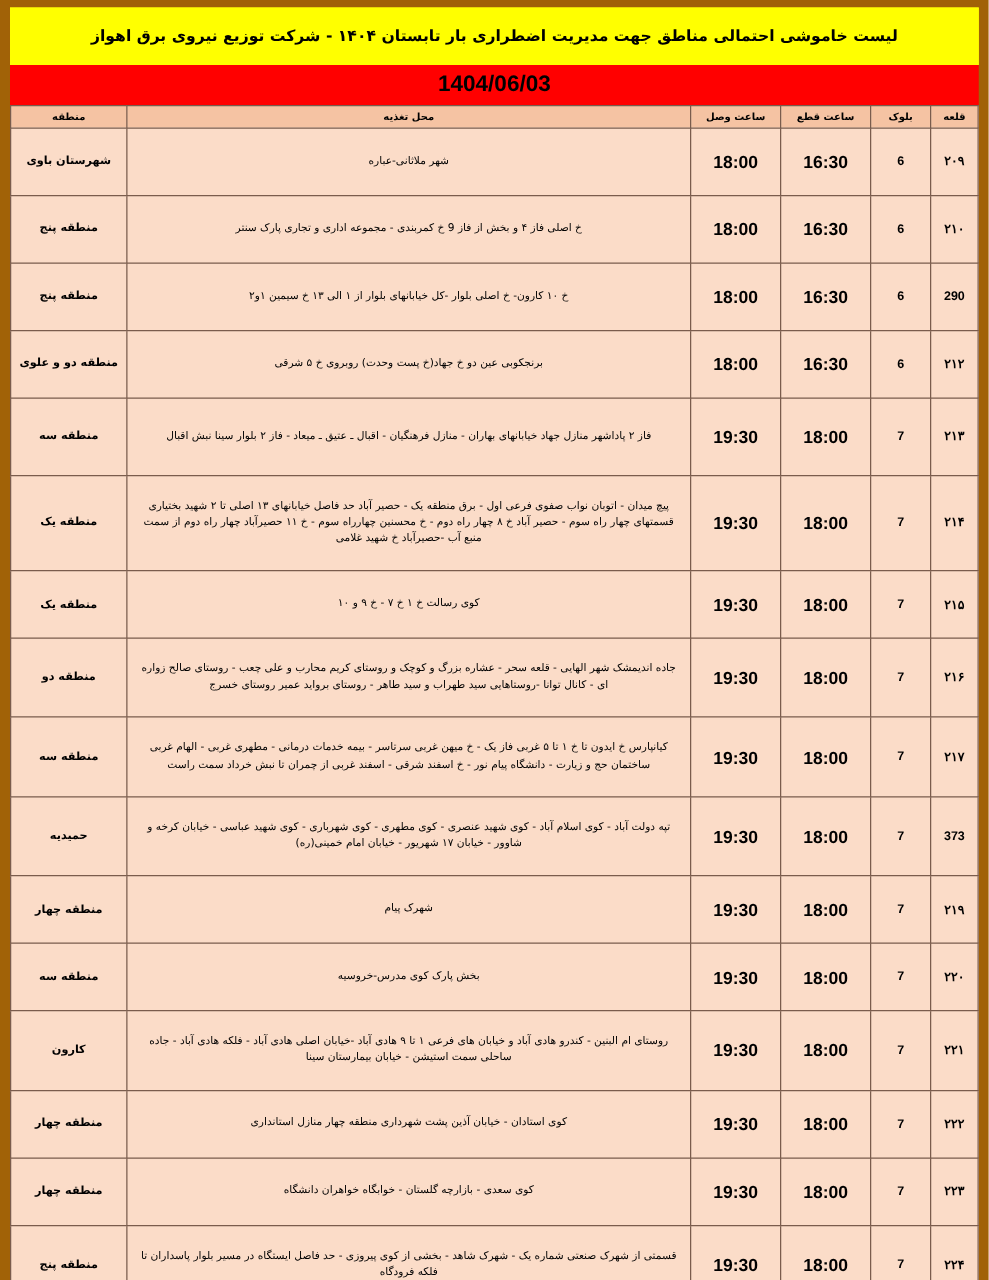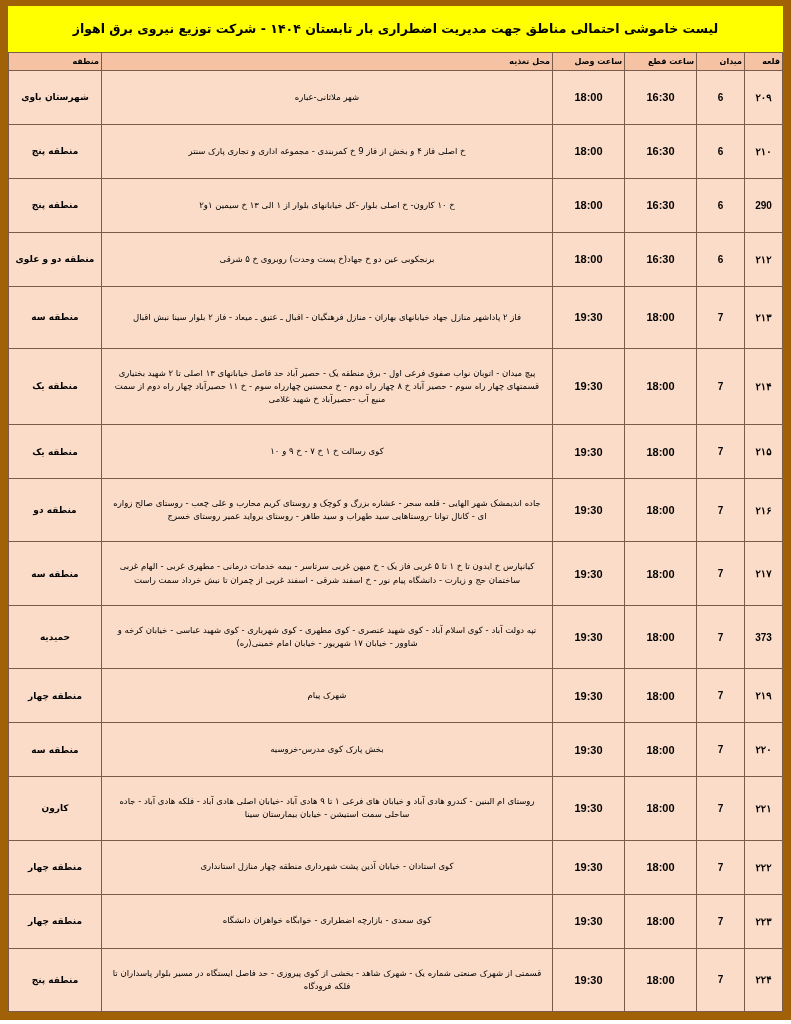"1404/06/03" div.date-banner { html: none -> <div>1404/06/03</div> }
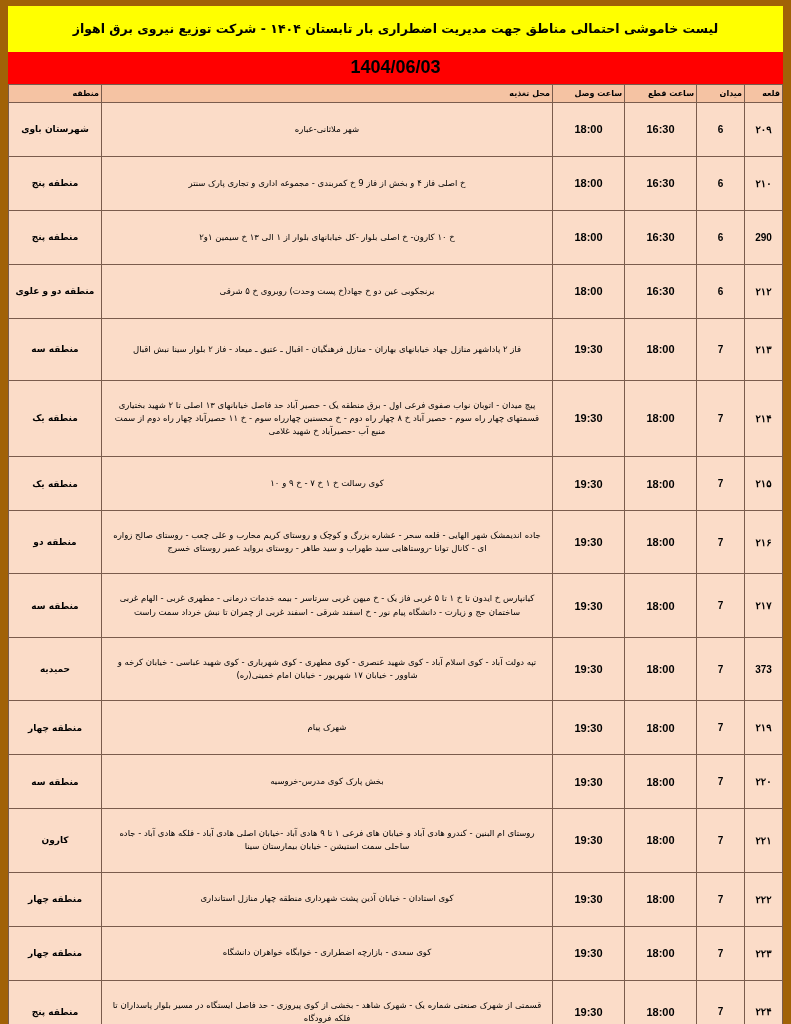"منطقه" thead th { text-align: right -> center }
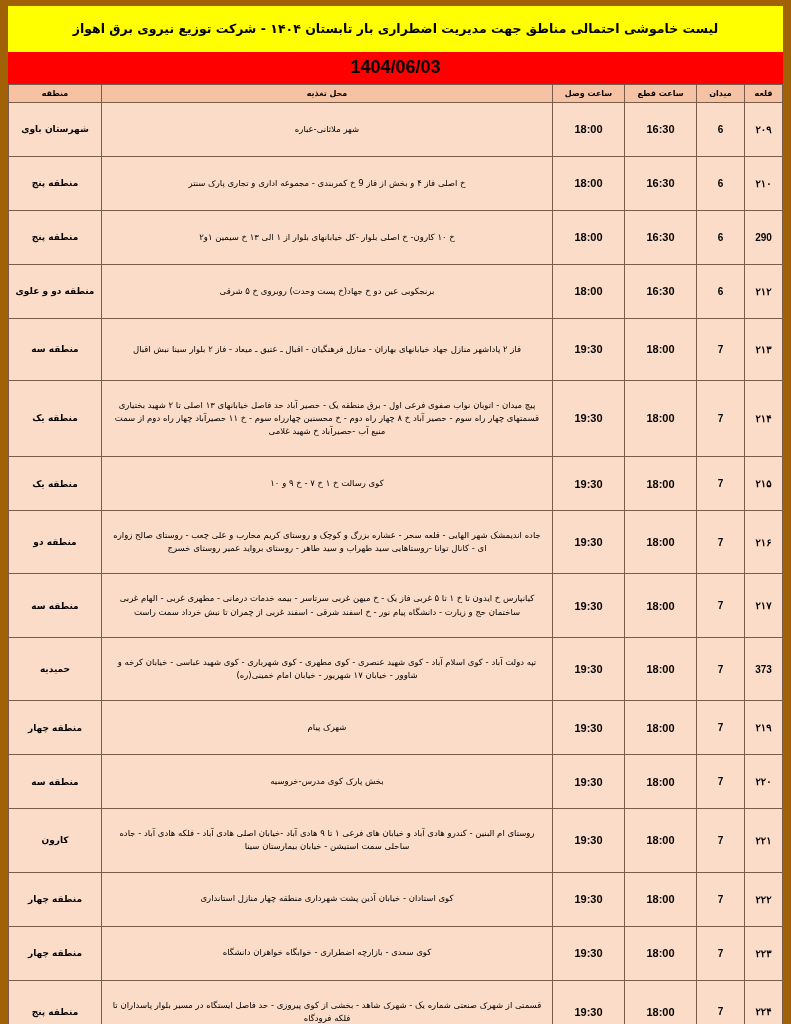"میدان" th { text: میدان -> بلوک }
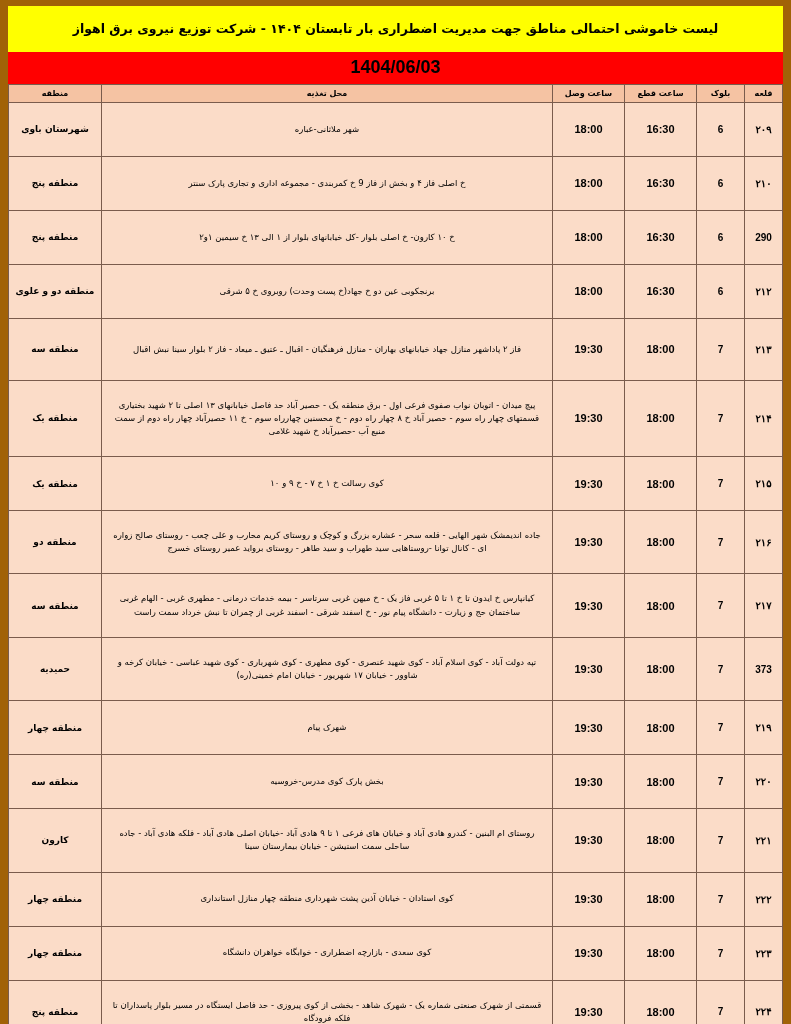"18:00" tbody td.c-time { font-size: 11px -> 14px }
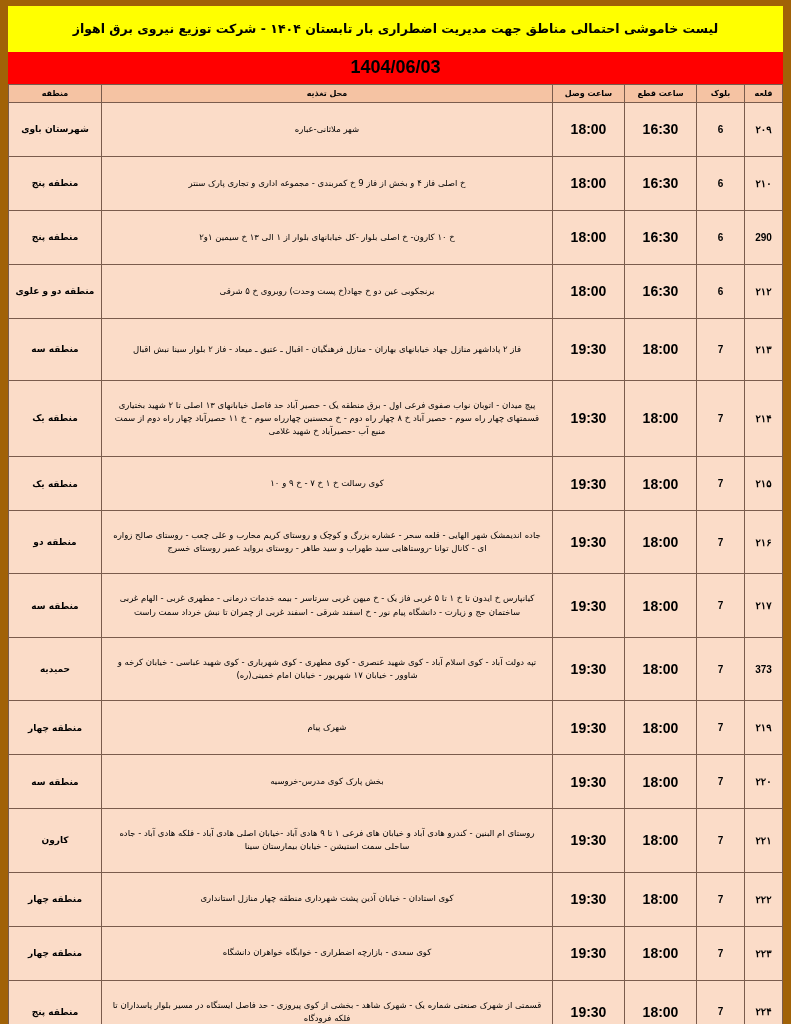"کوی سعدی - بازارچه اضطراری" td.c-place { text: اضطراری -> گلستان }
